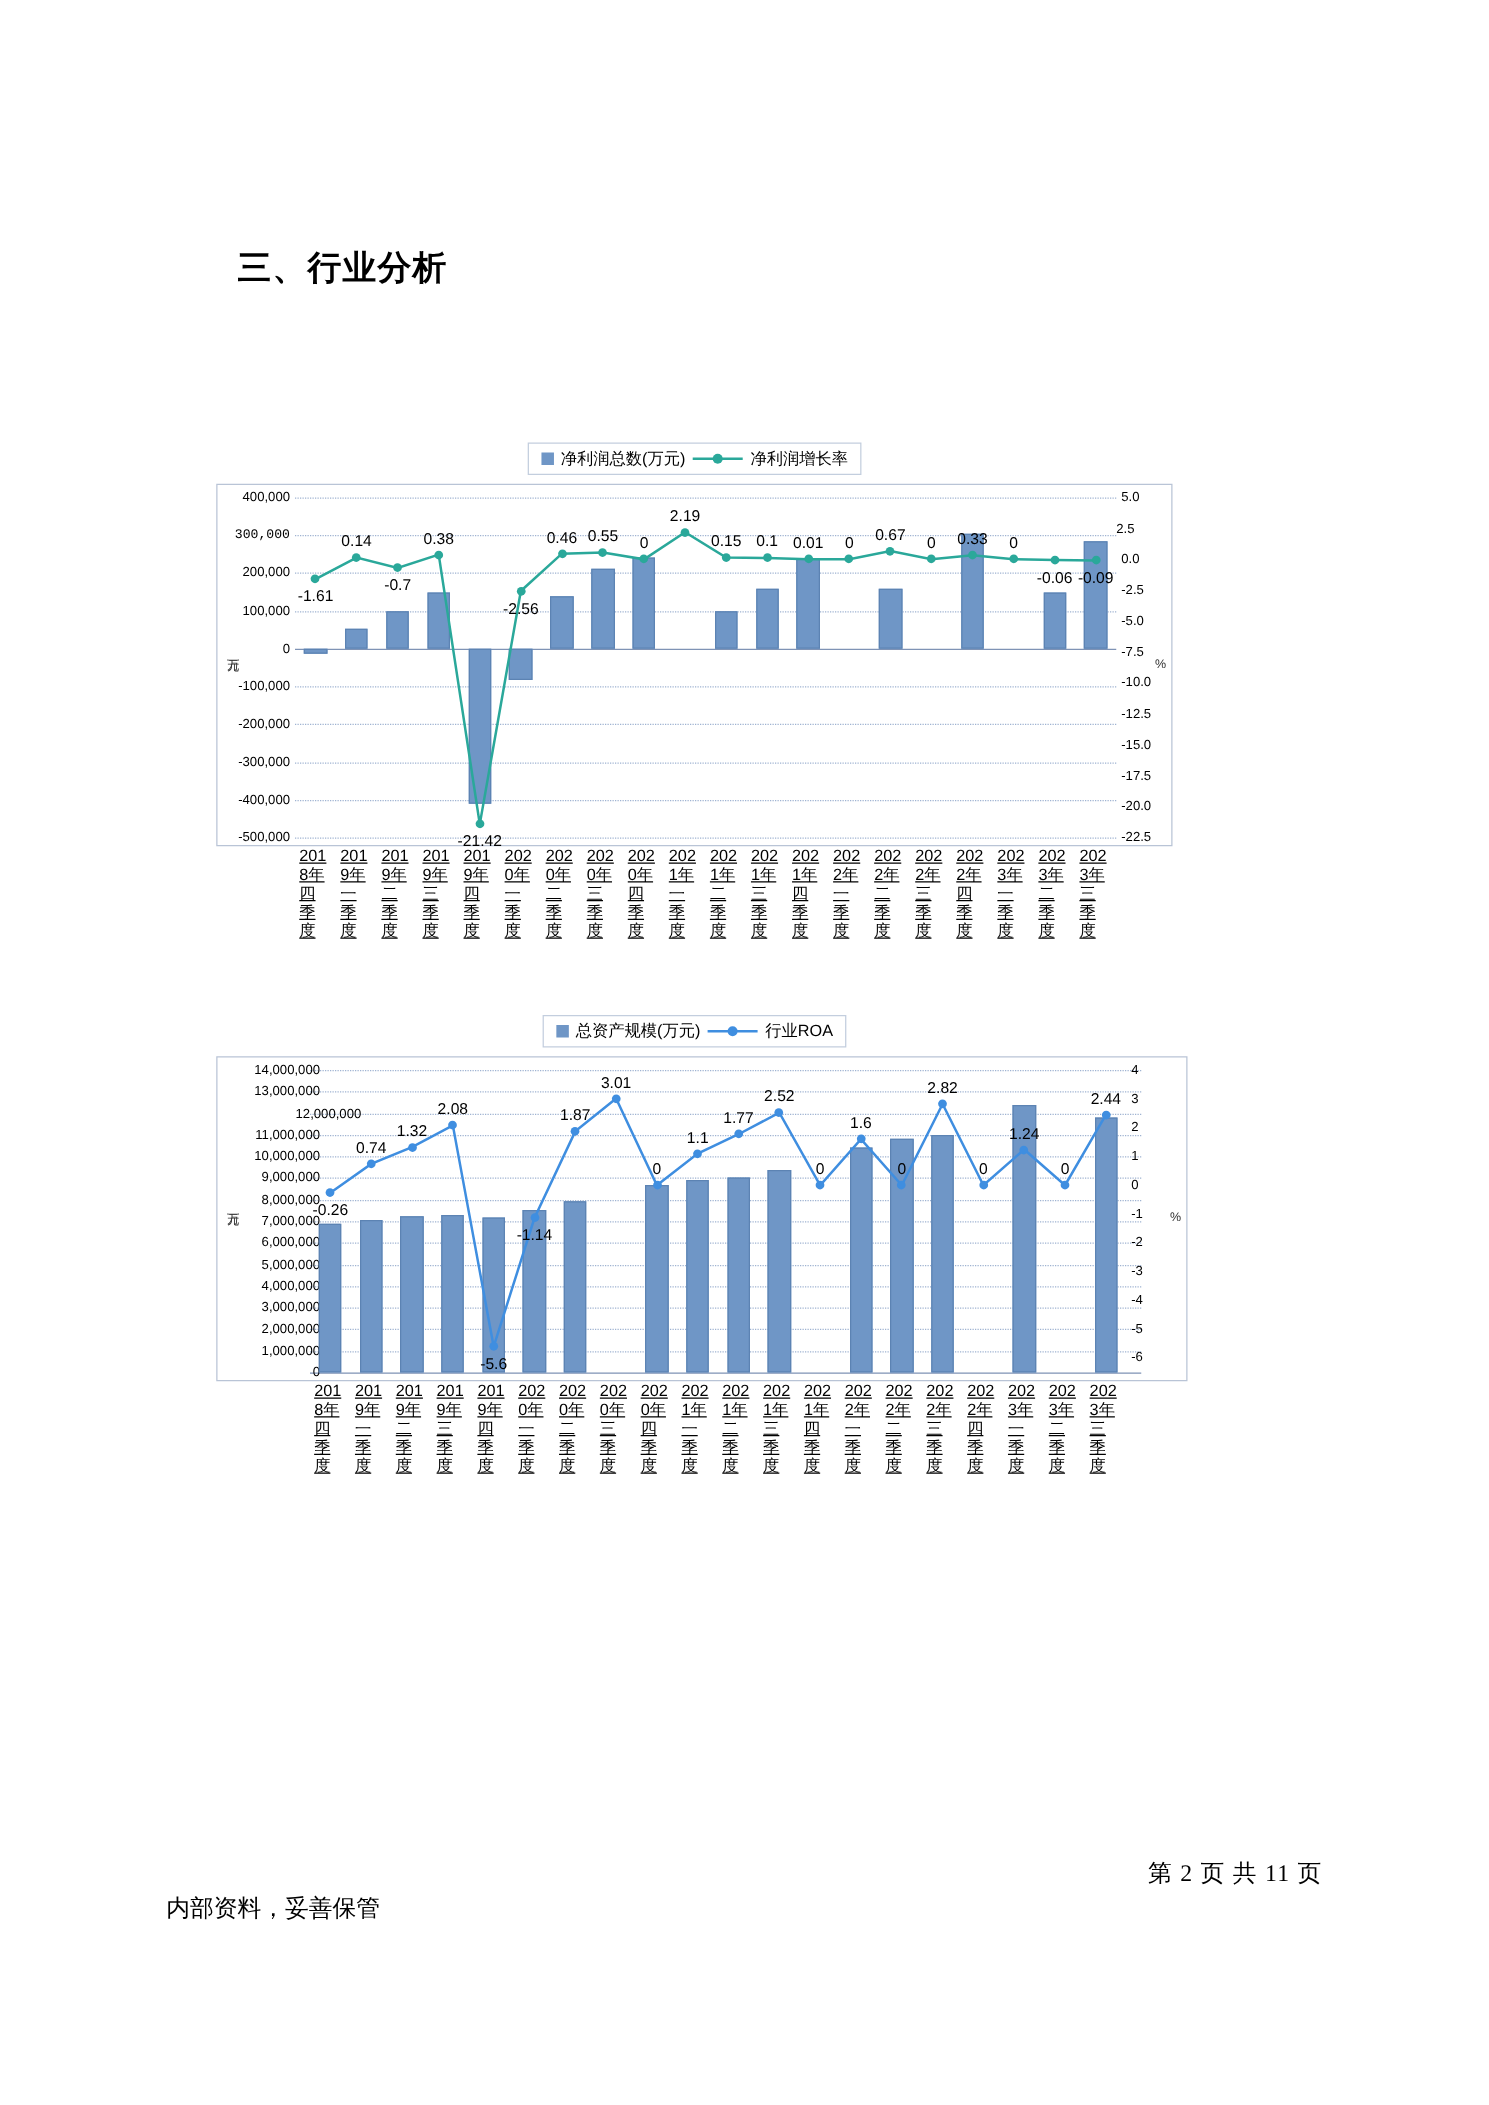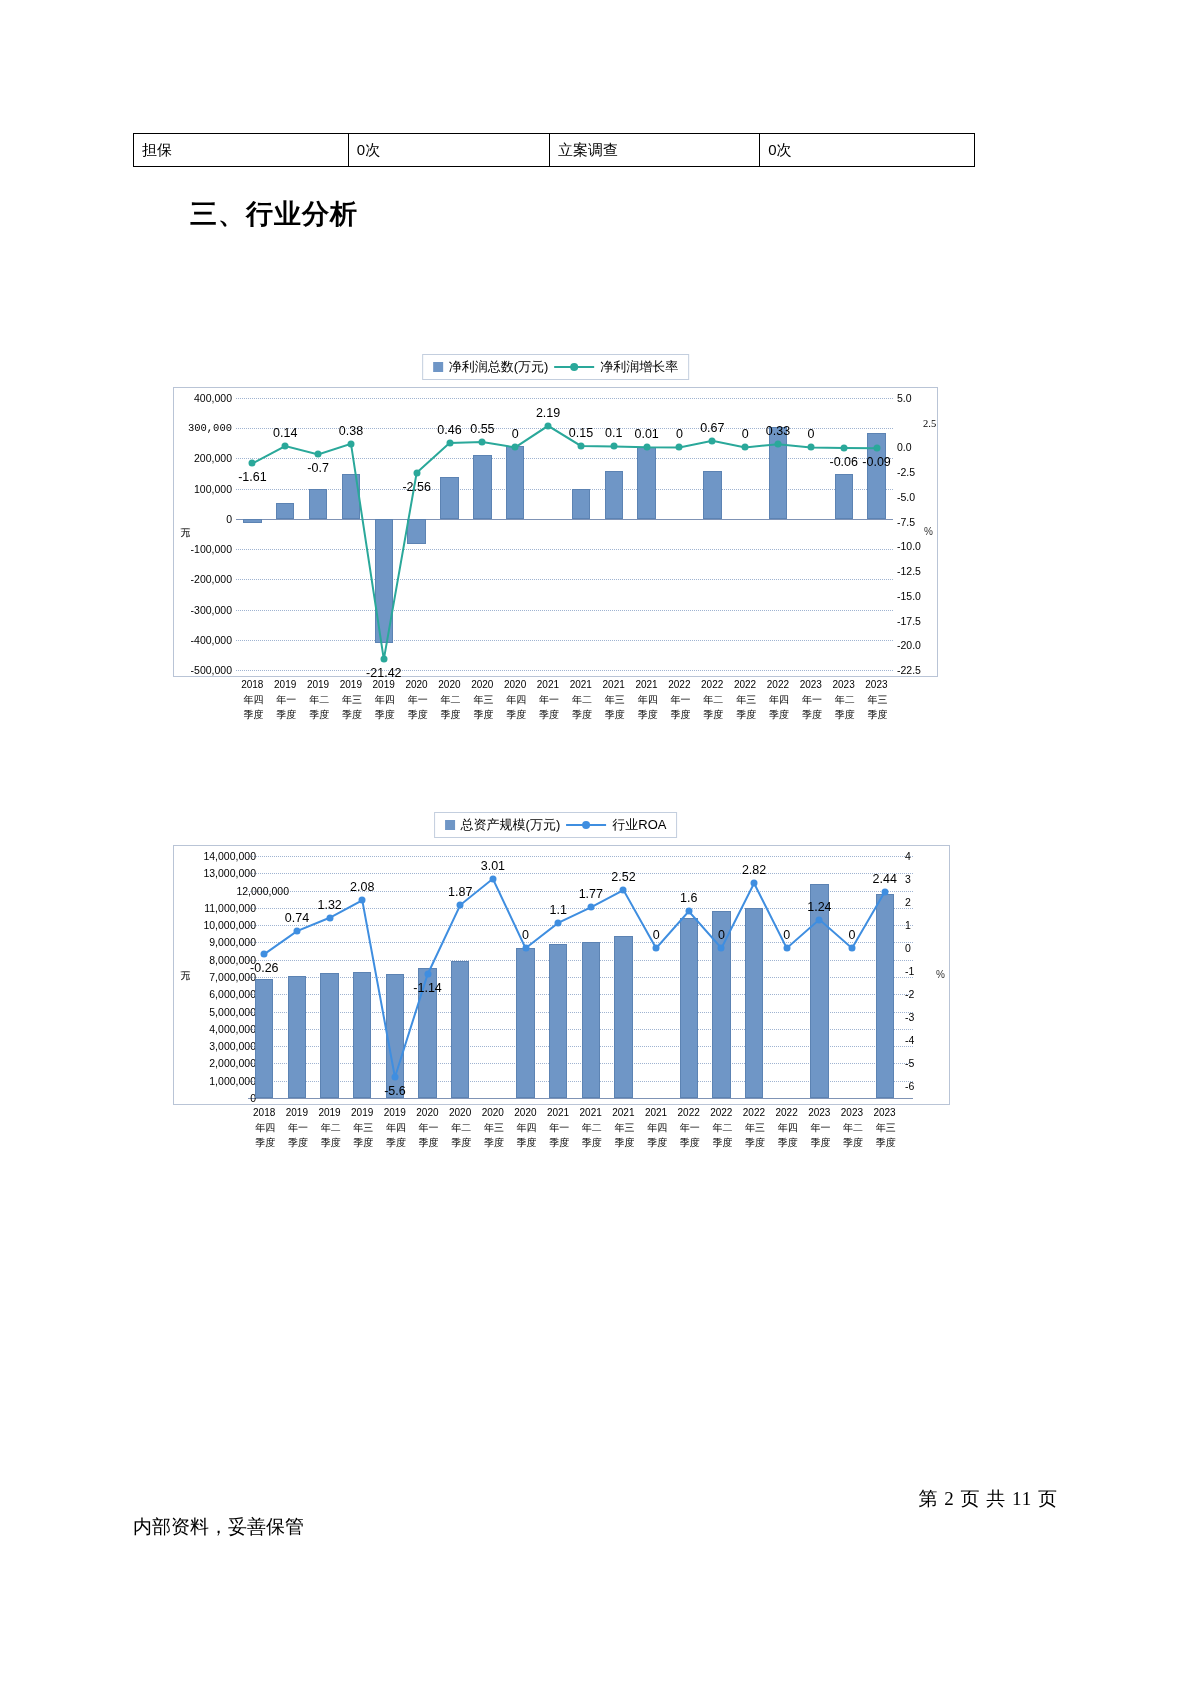"担保" table.top-table { html: <table> <tbody> <tr> <td>担保</td> <td>0次</td> <td>立案调查</td> <td>0次</td> </tr> </tbody> </table> -> none }
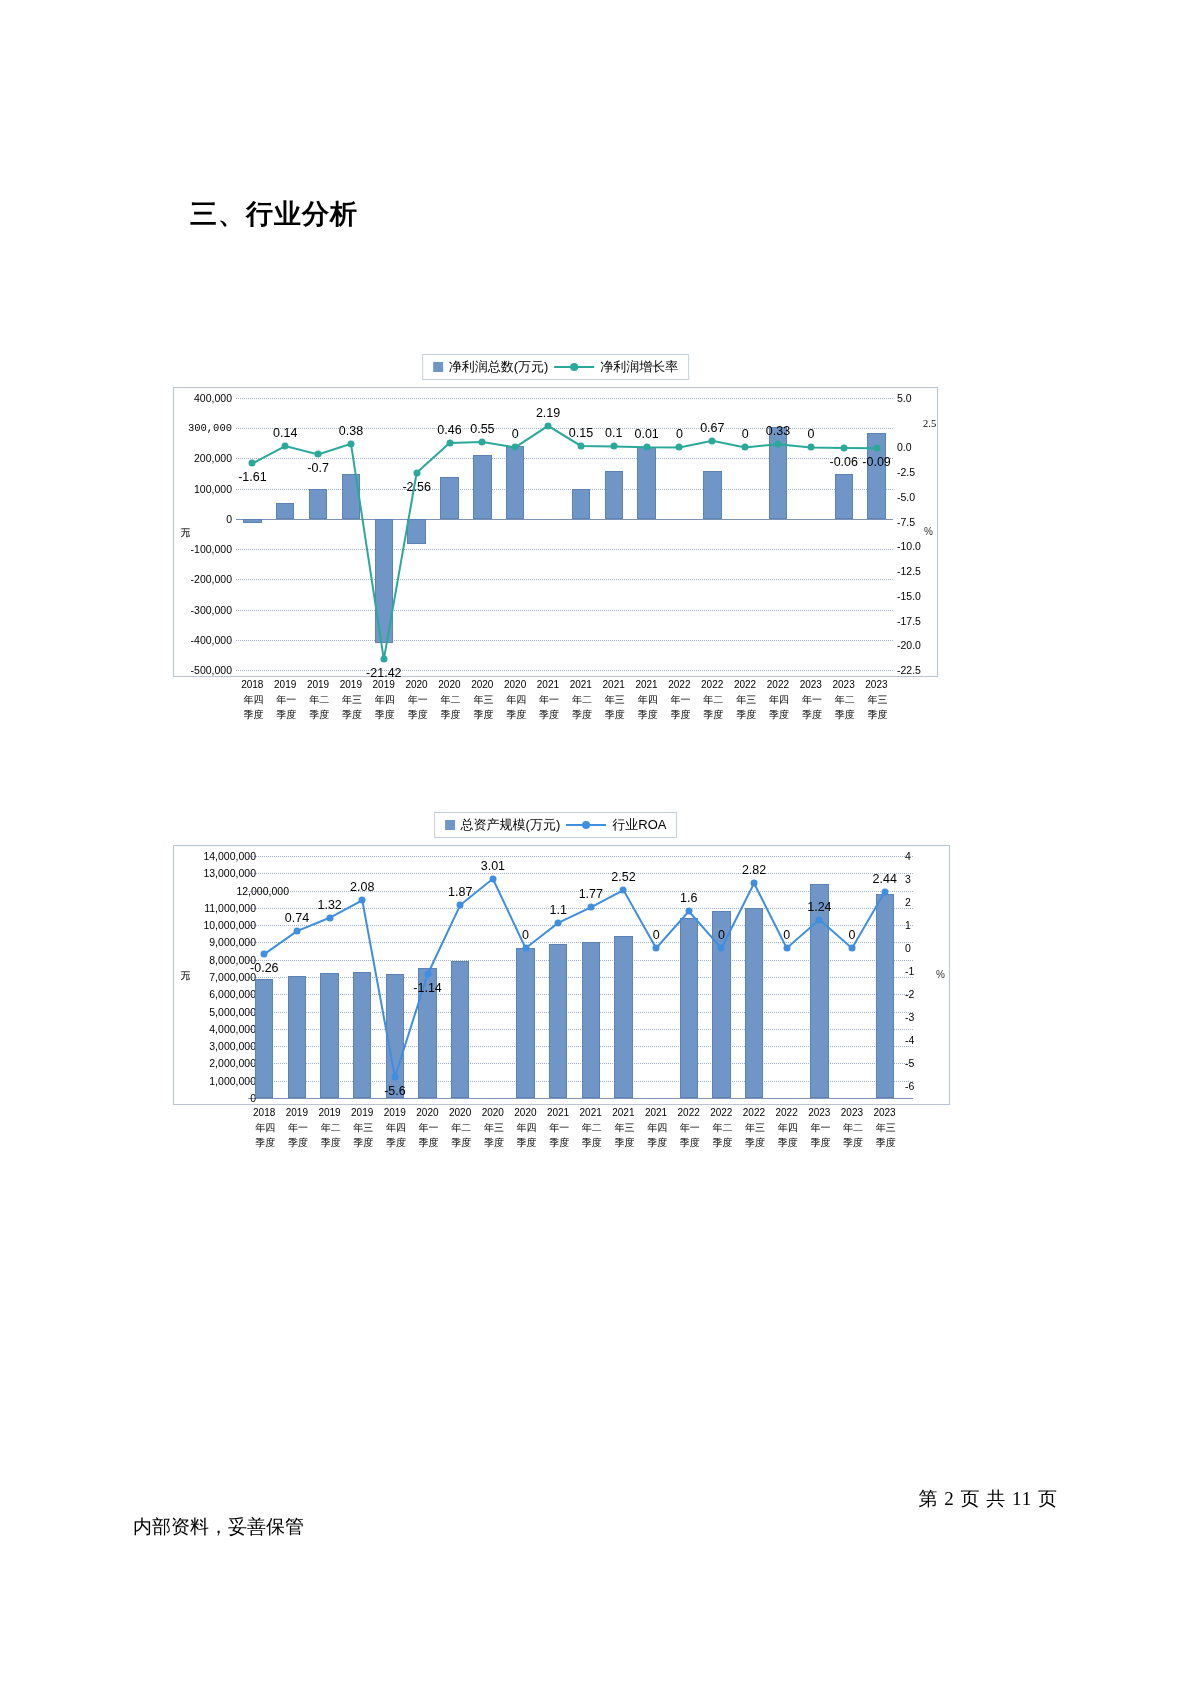"2.5" div.ytick-r { font-family: Liberation Serif, serif -> none; left: 749px -> 719px }
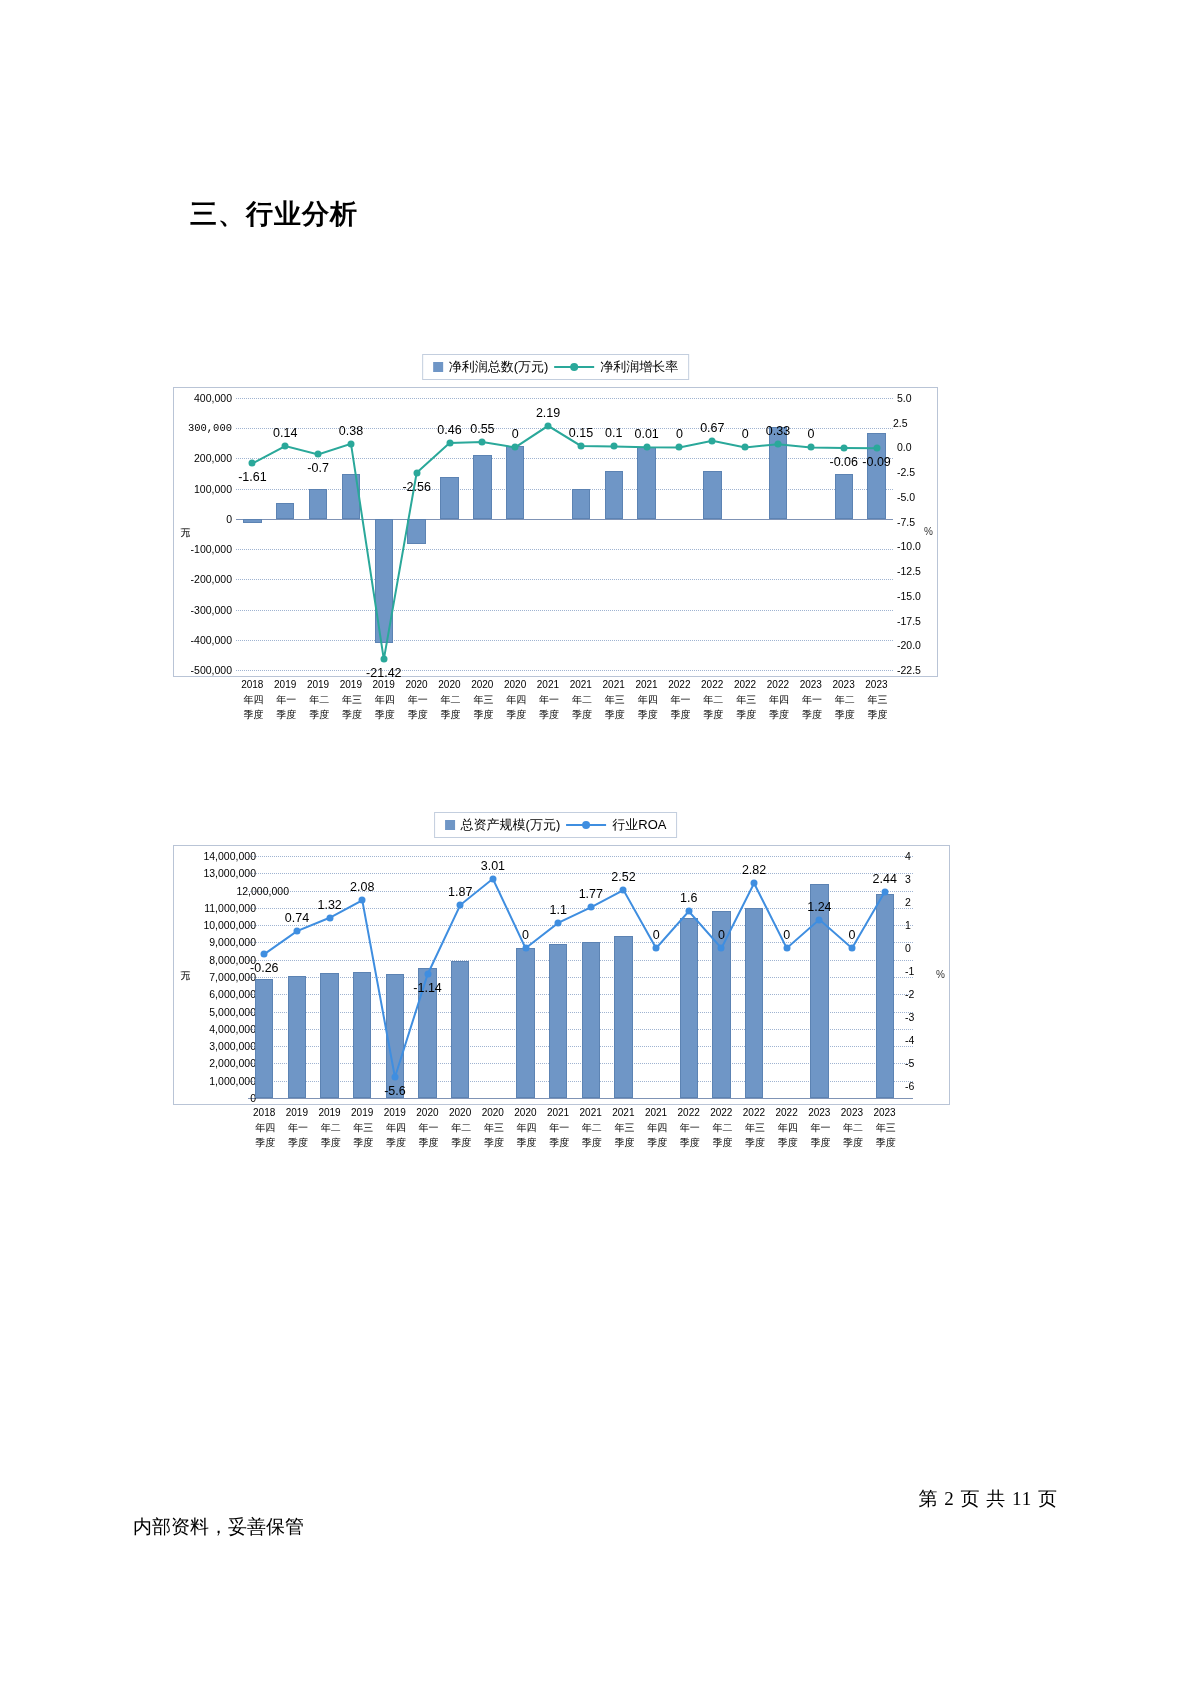"2018年四季度" .xcat { font-size: 10px -> 13px; text-align: right -> left; text-decoration: none -> underline }
